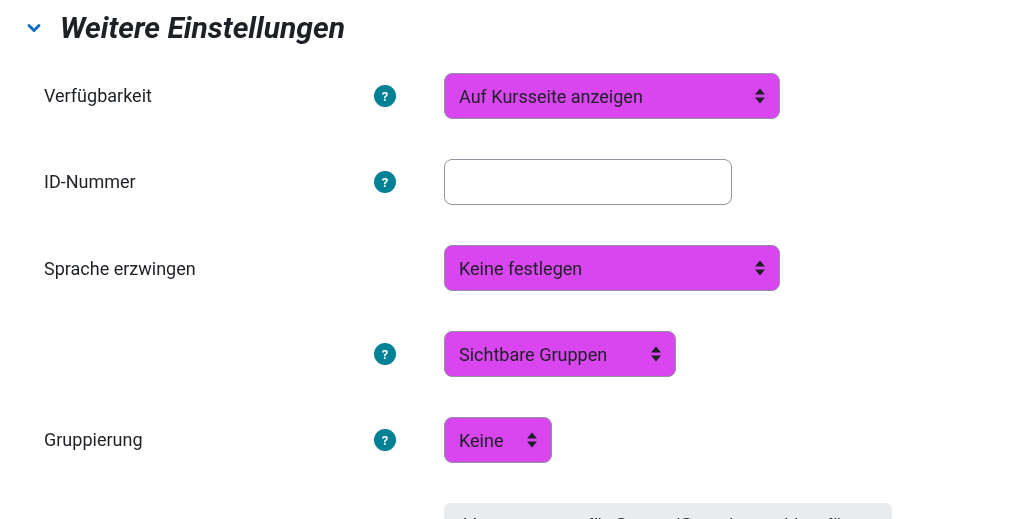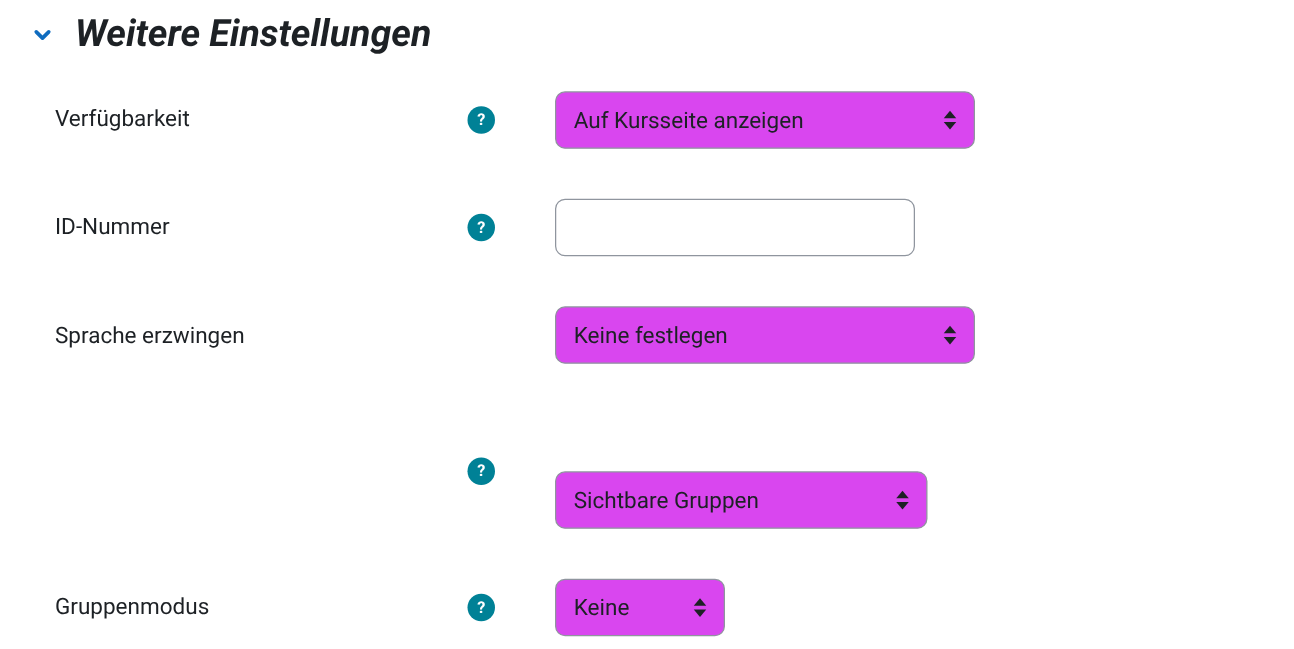"Sichtbare Gruppen" .select.medium { margin-top: 46px -> none; width: 298px -> 232px }
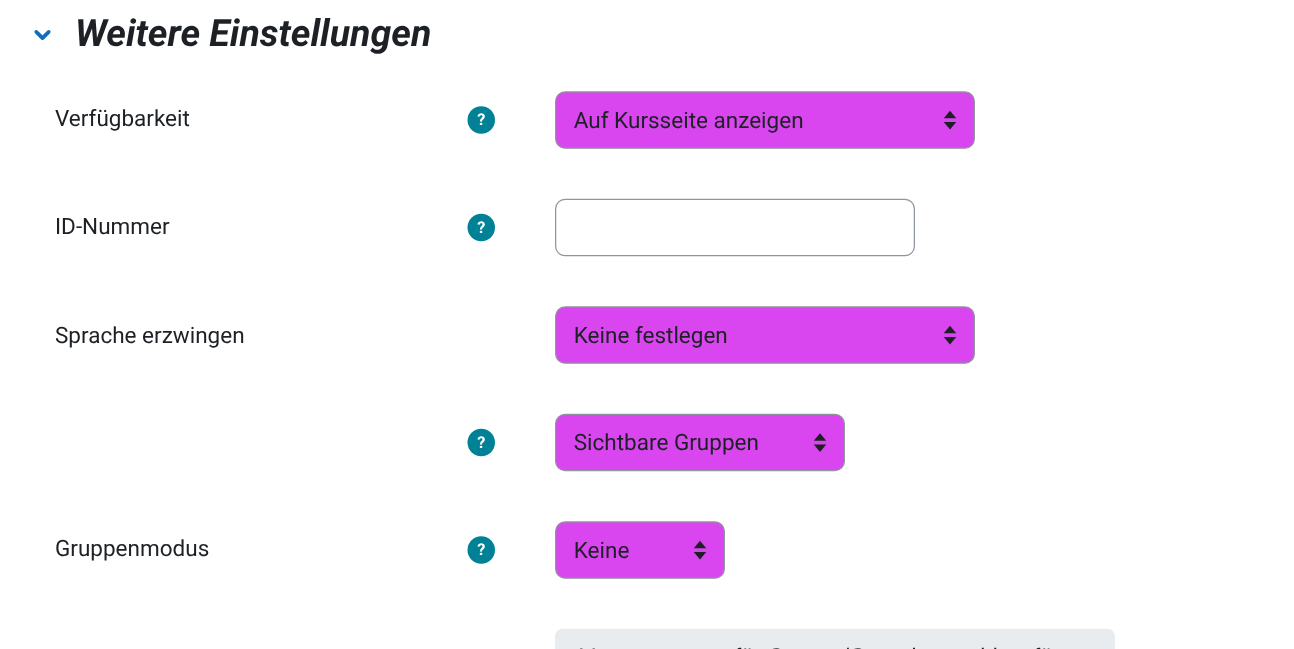"Gruppenmodus" span.form-label { text: Gruppenmodus -> Gruppierung }
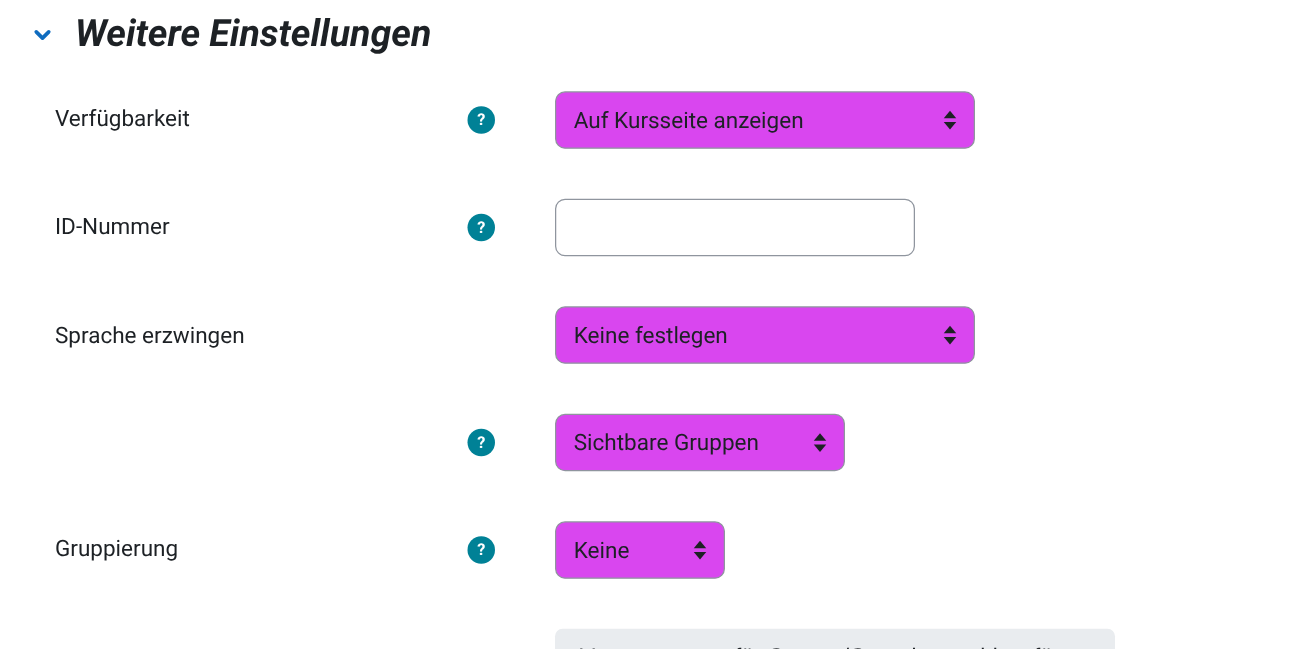"Keine" .select.small { width: 136px -> 108px }
